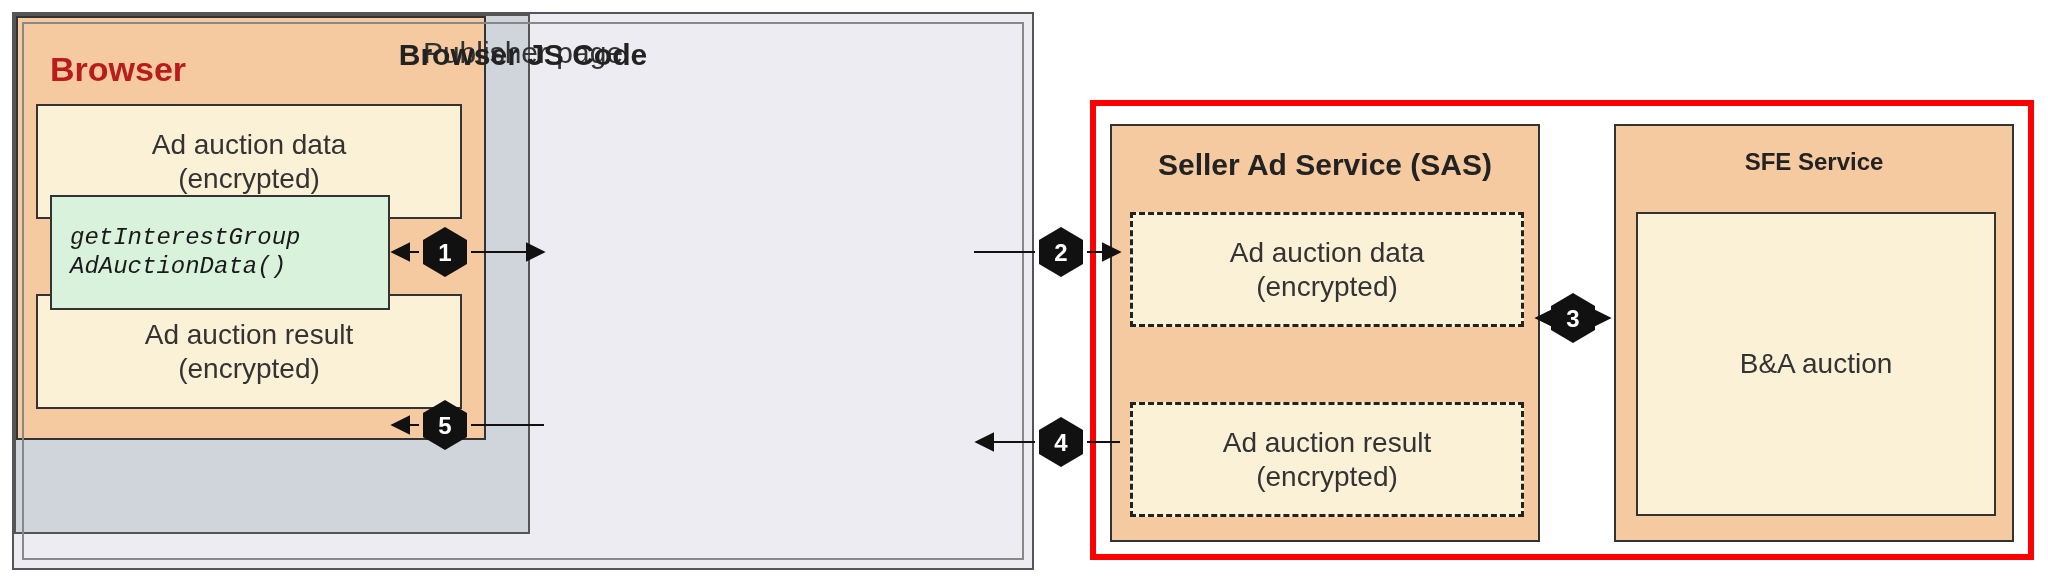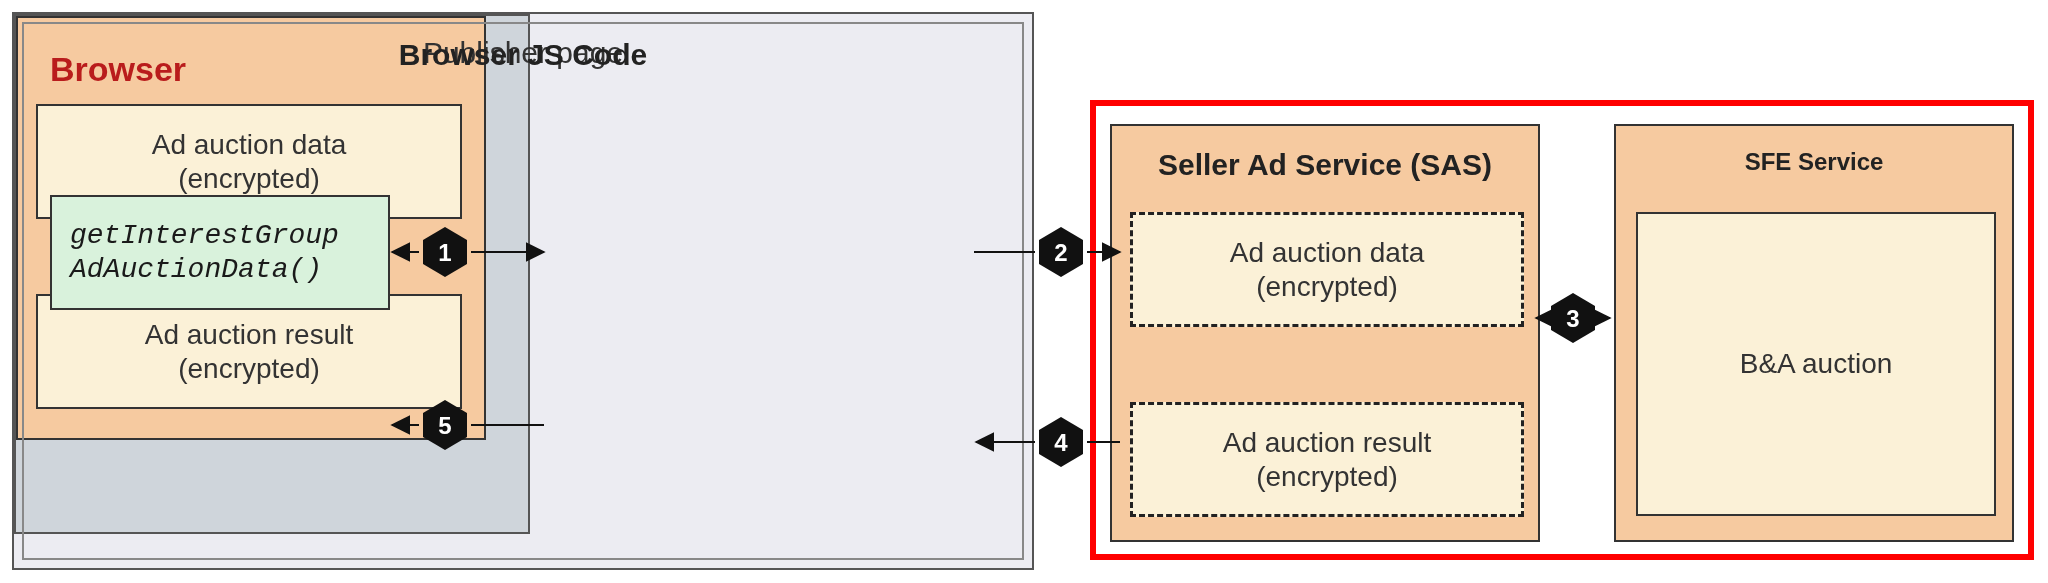"getInterestGroup" .api { font-size: 28px -> 24px }
